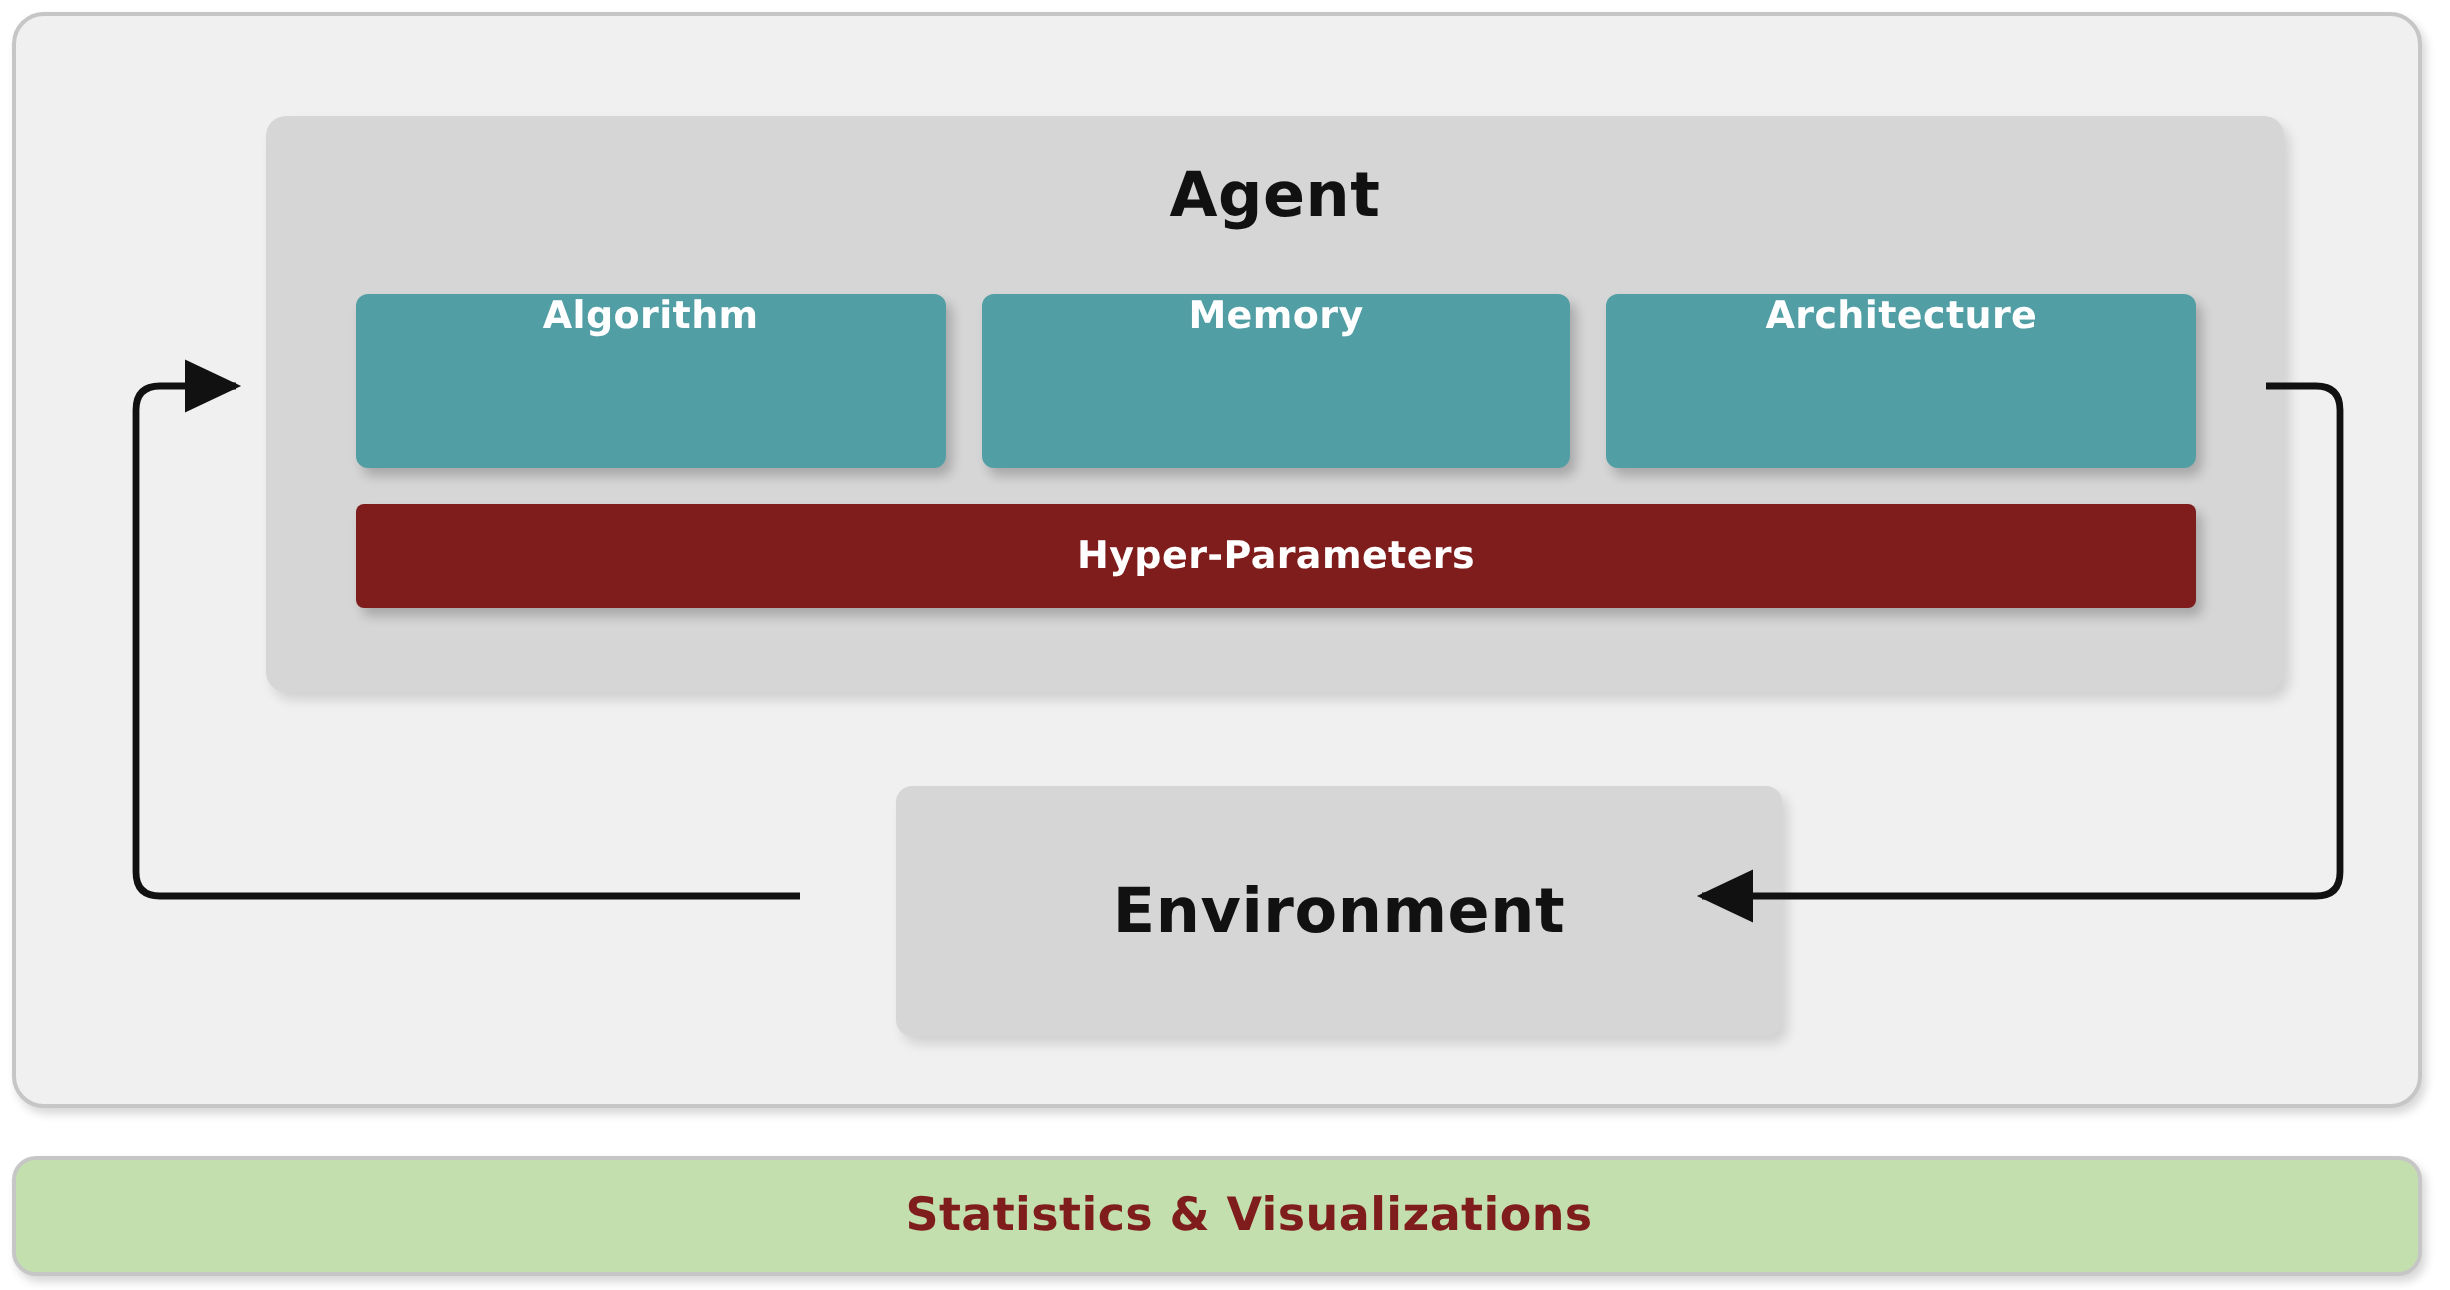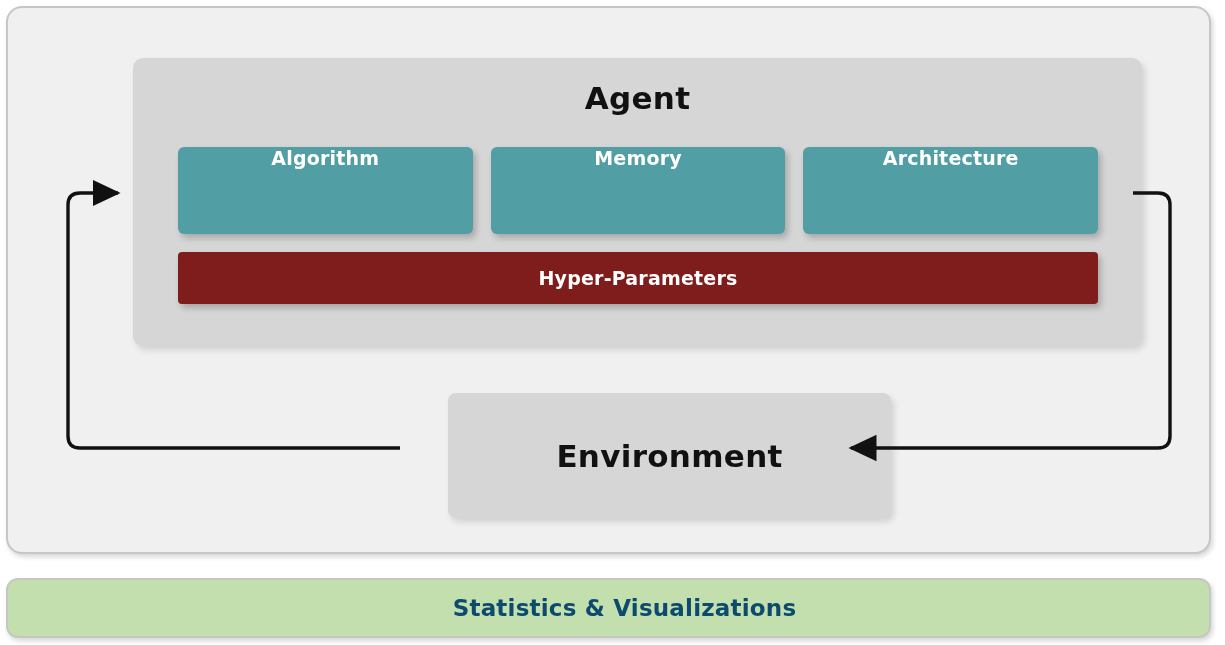"Statistics & Visualizations" .stats-bar span { color: #0c4a6e -> #7f1d1d }
